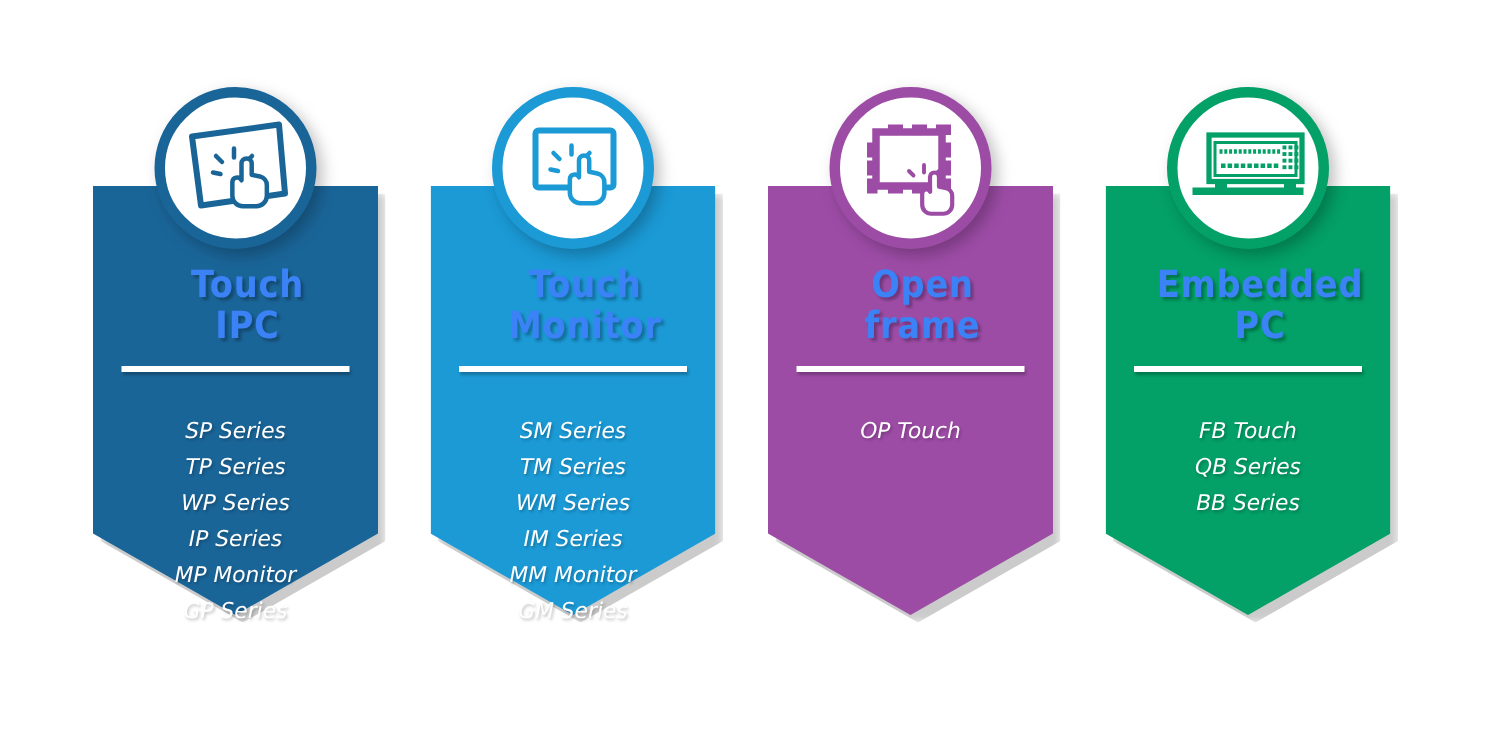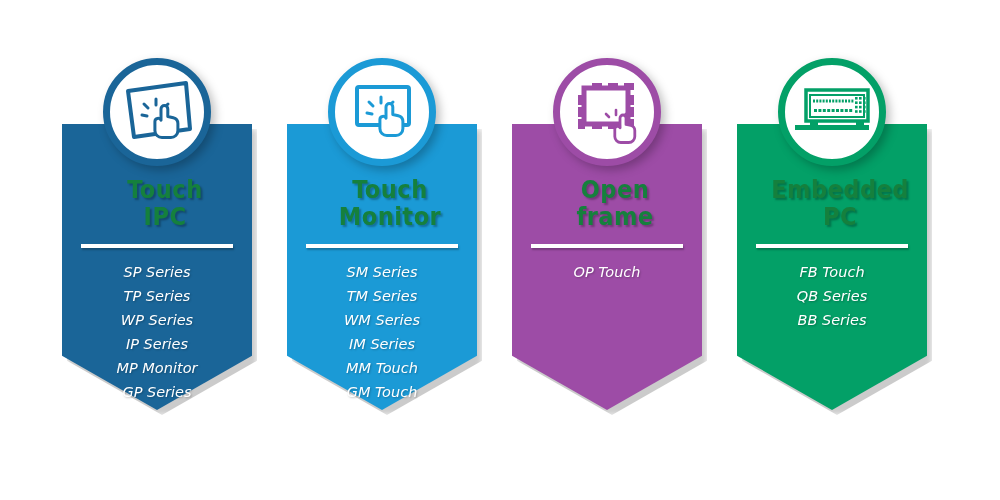"Touch" .title { color: #15803d -> #3b82f6 }
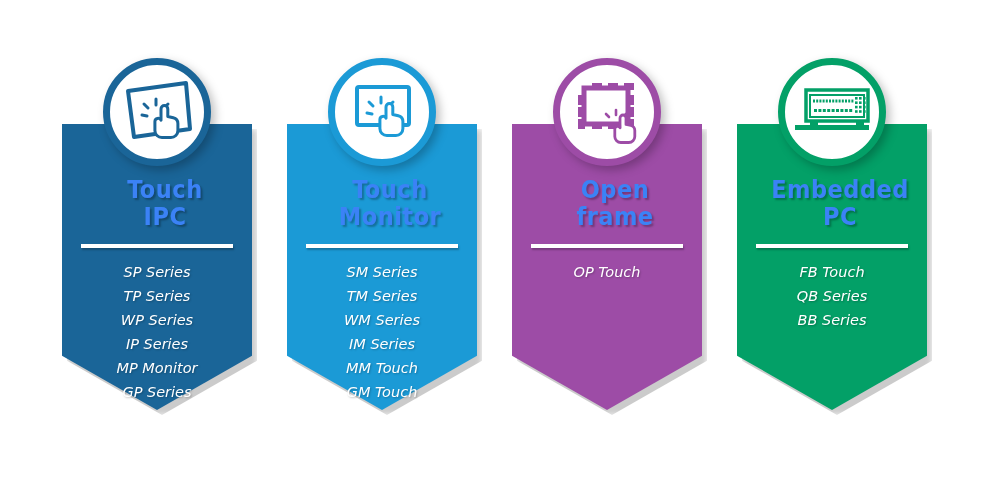"SP Series" .series-list { margin-top: 12px -> 28px }
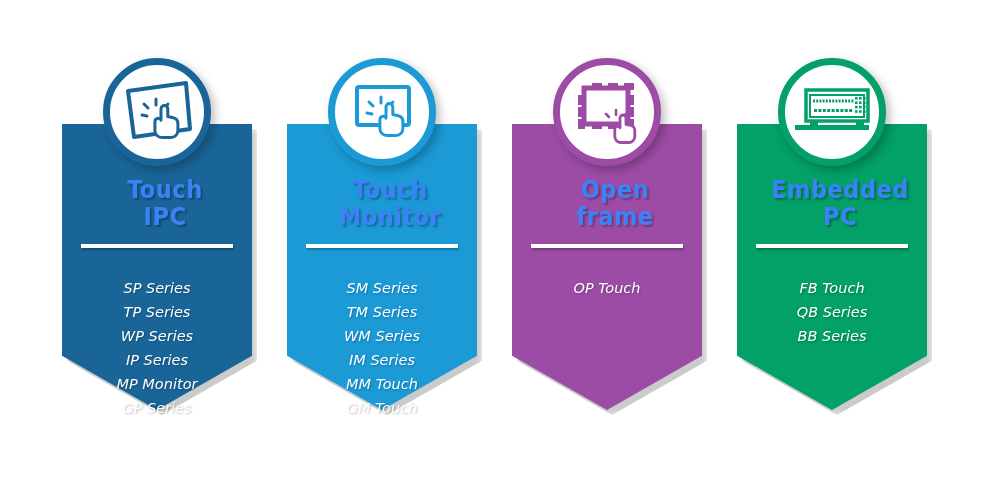"MM Touch" li { text: Touch -> Monitor }
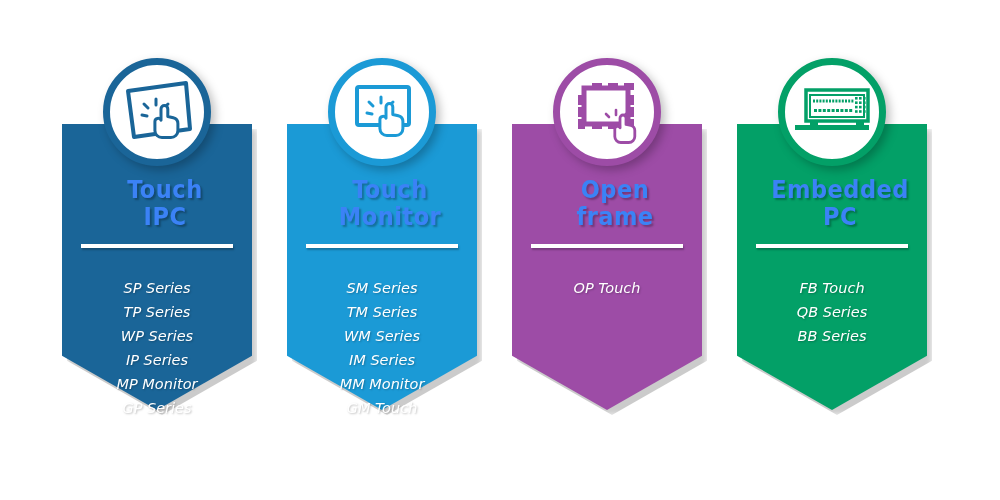"GM Touch" li { text: Touch -> Series }
